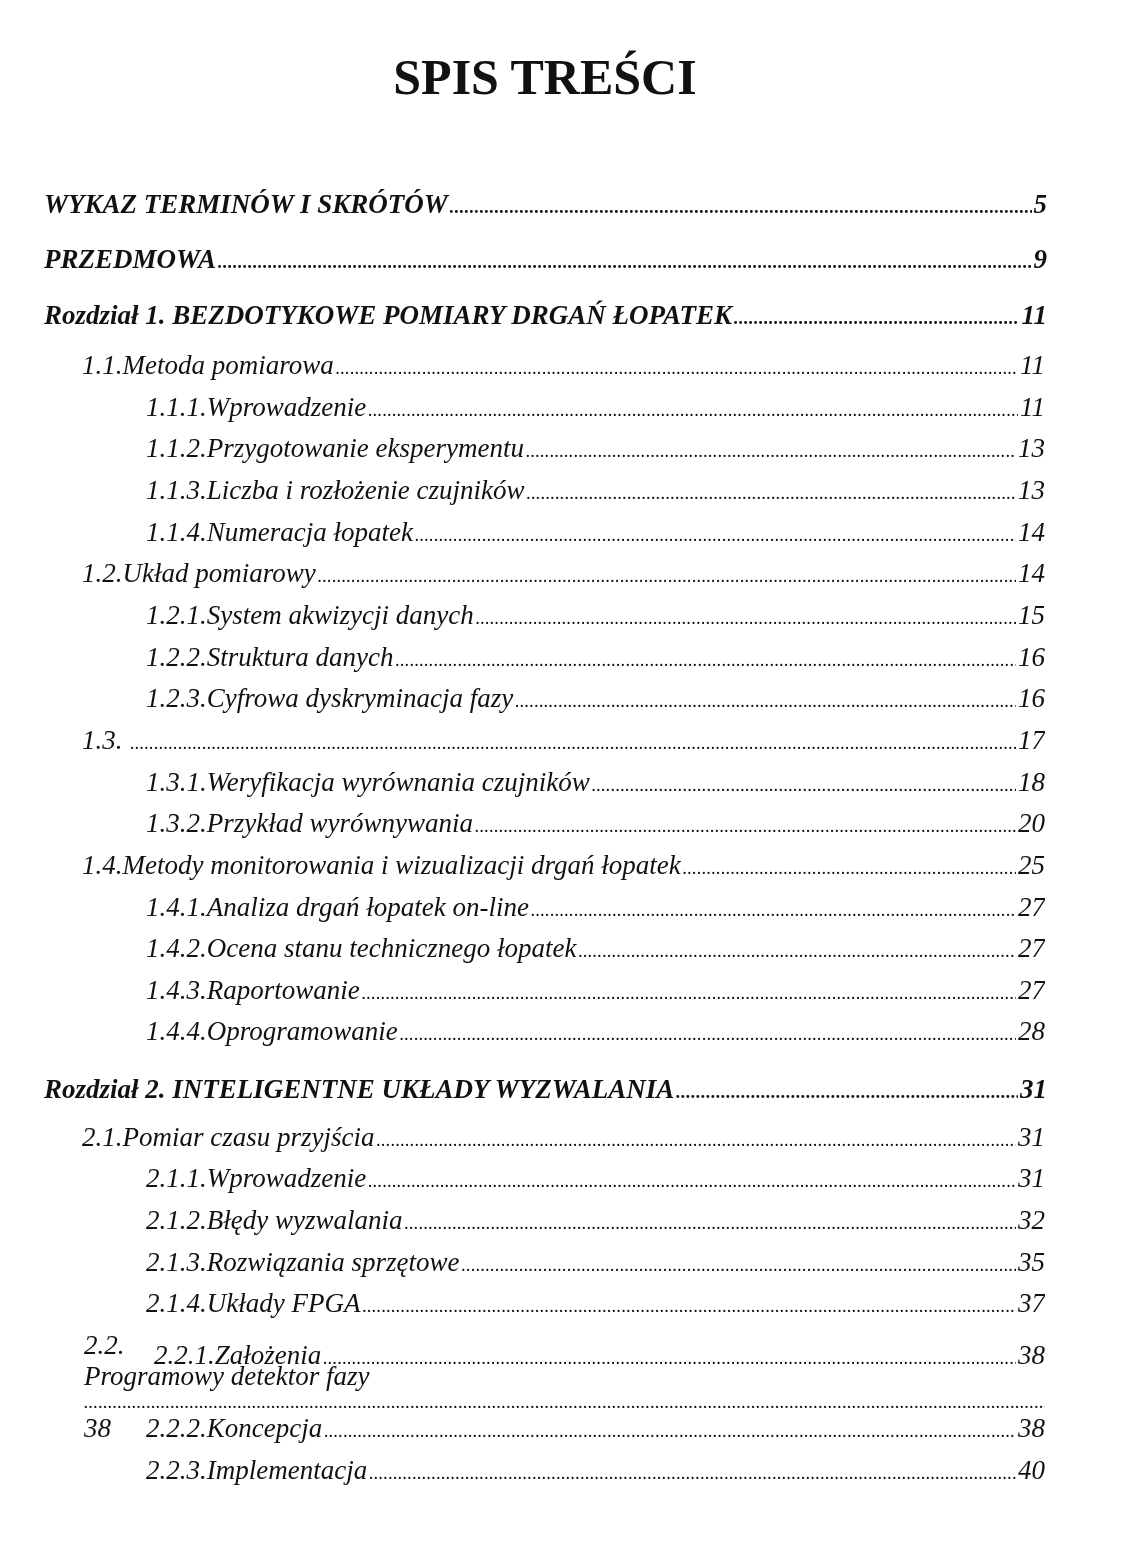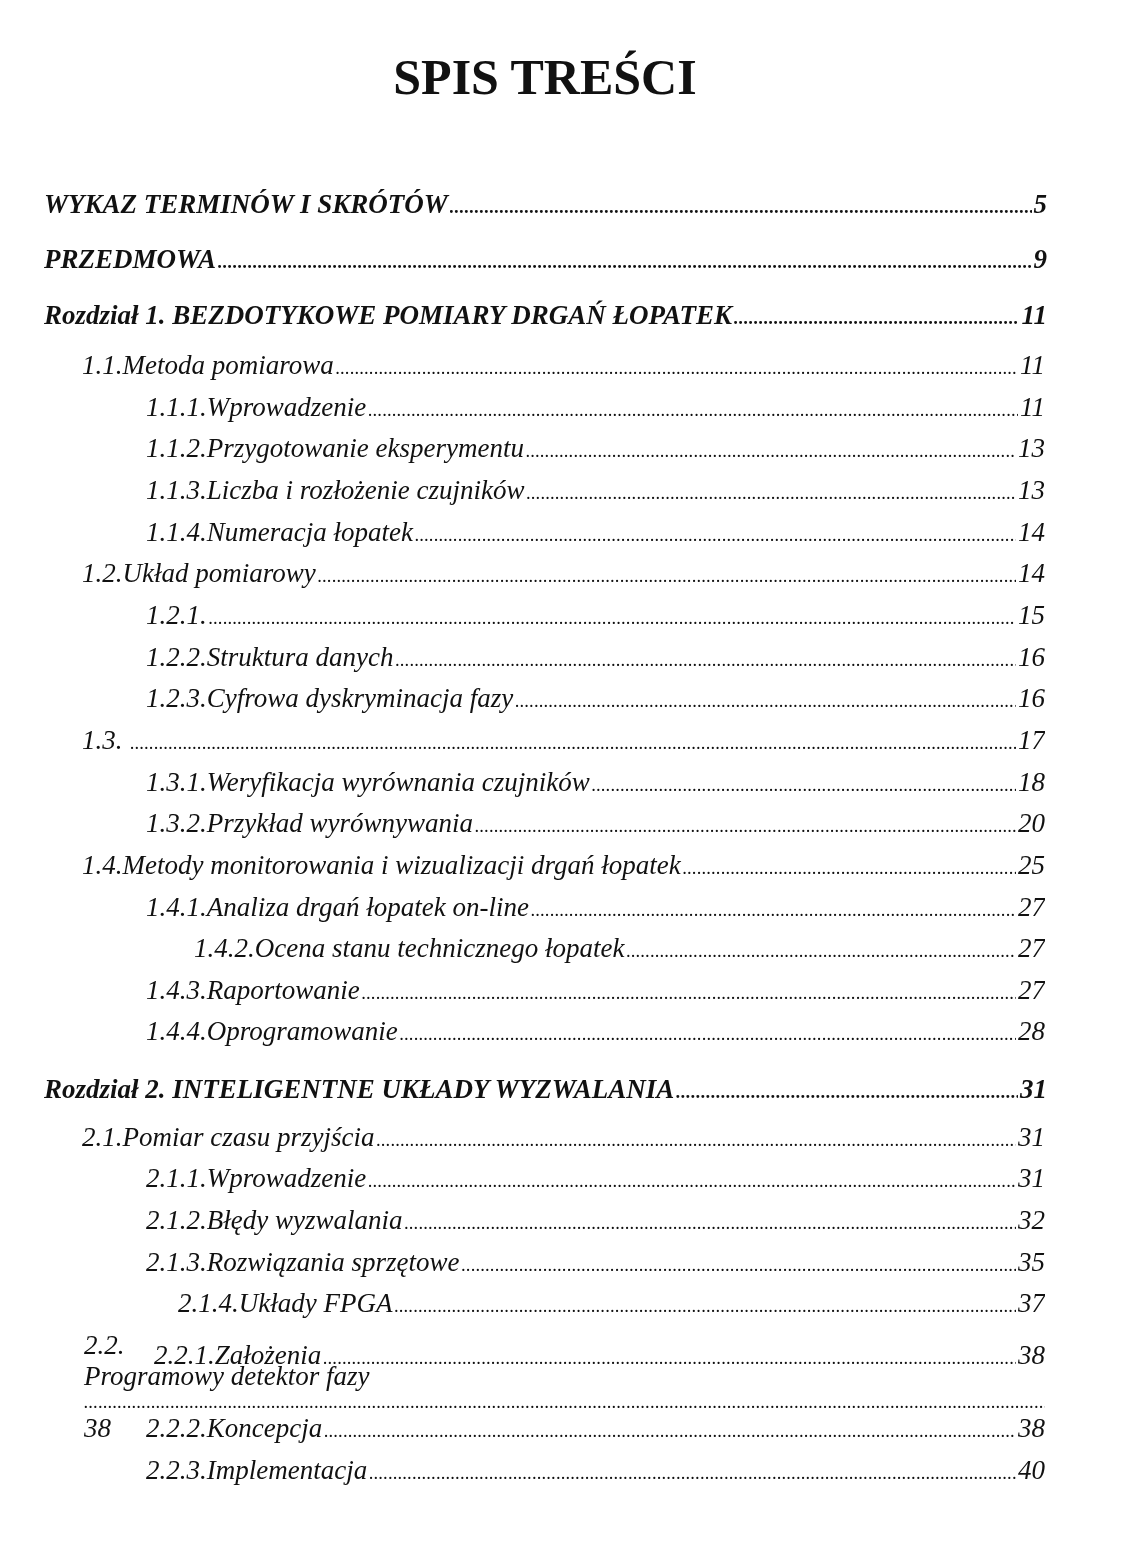"System akwizycji danych" span.label { html: none -> <span>System akwizycji danych</span> }
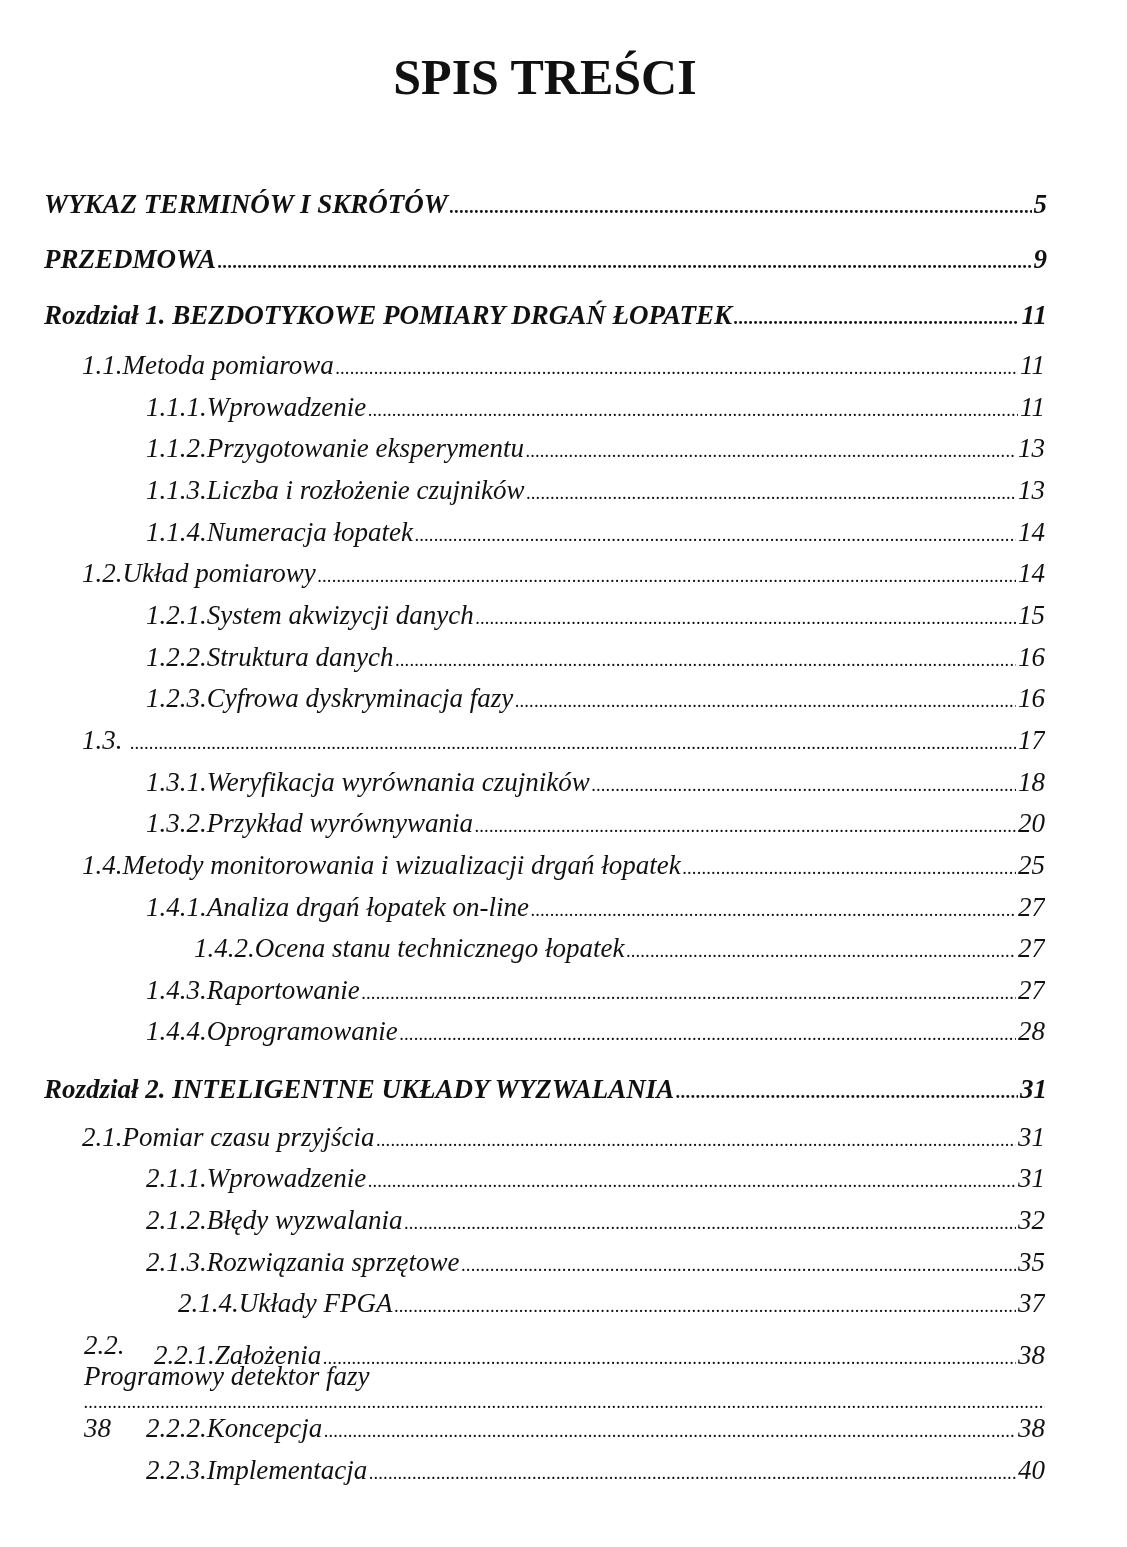"1.4.2." div.row { margin-left: 48px -> none }
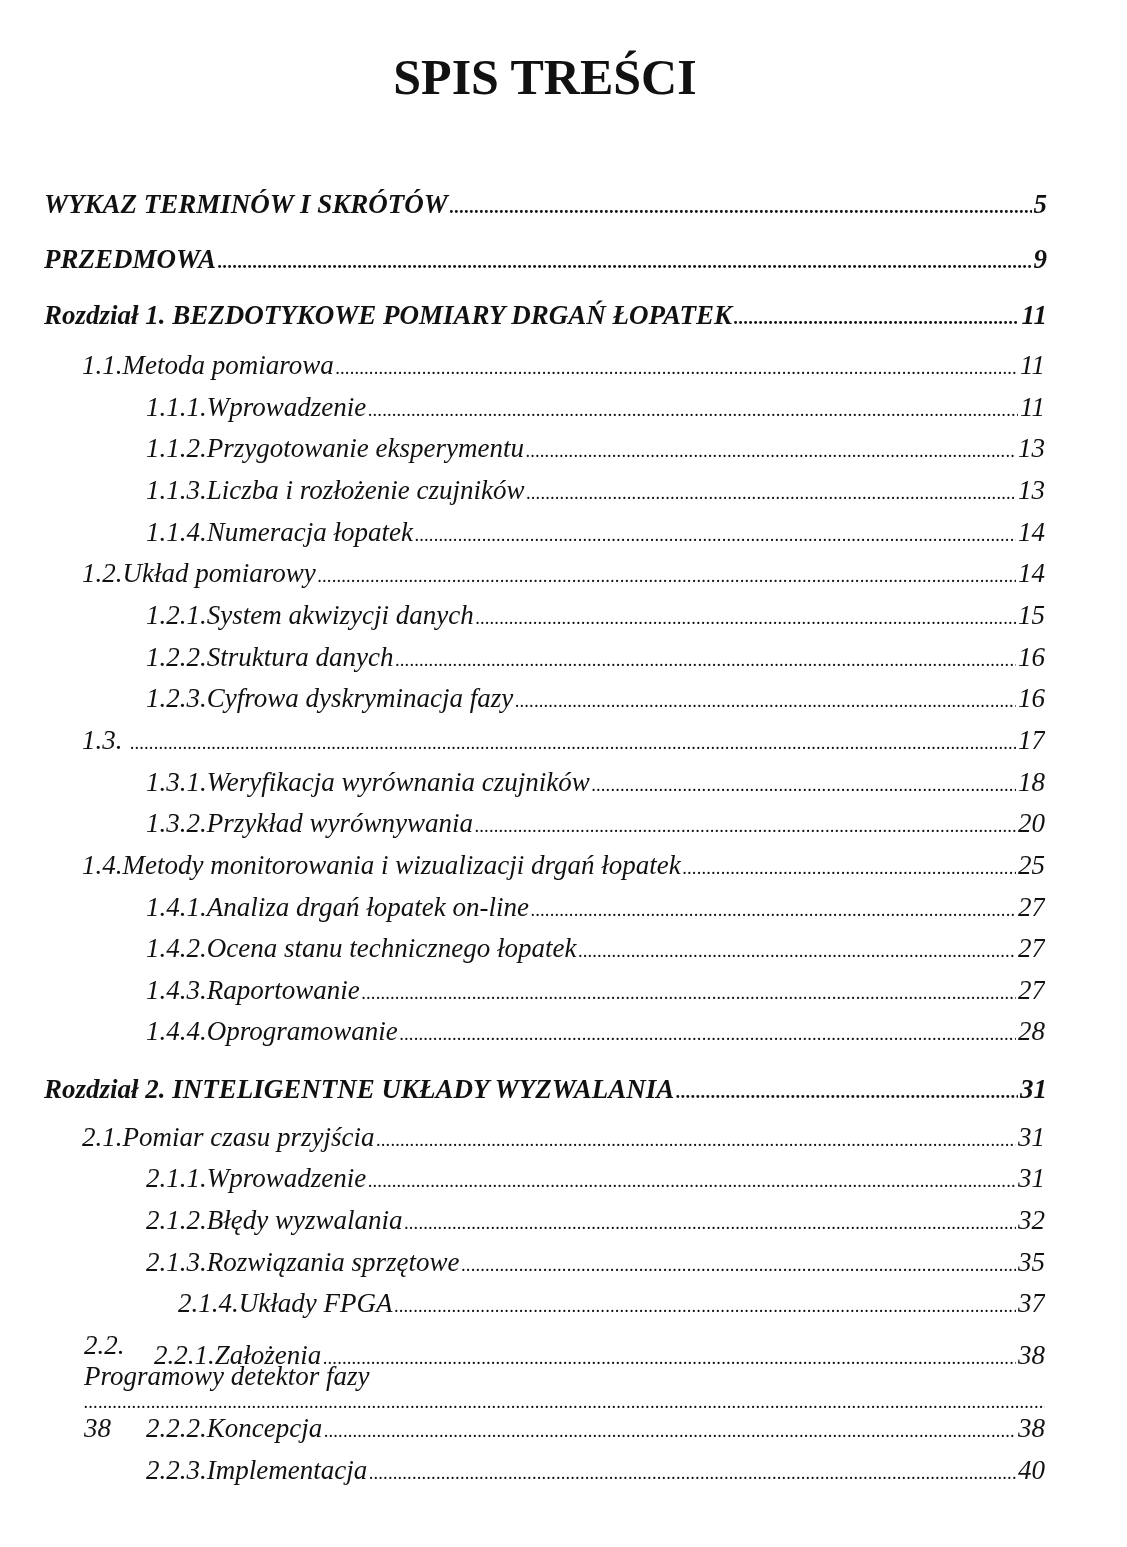"2.1.4." div.row { margin-left: 32px -> none }
